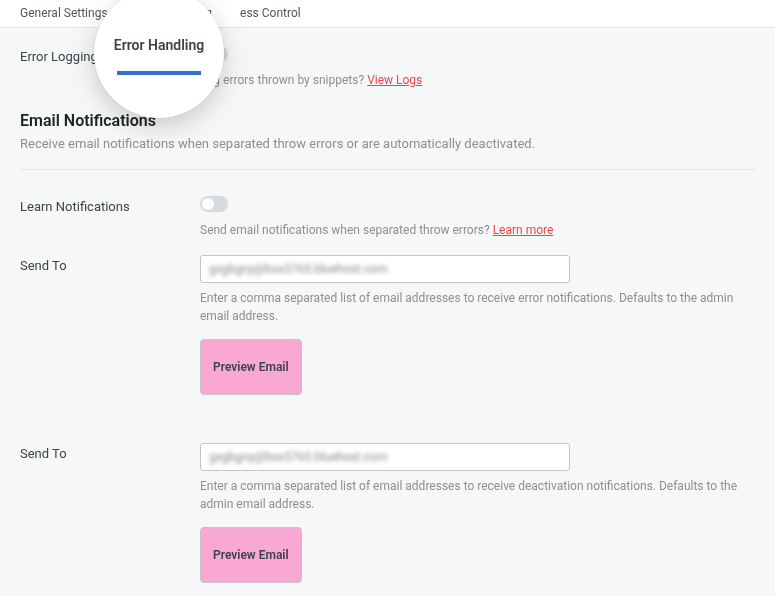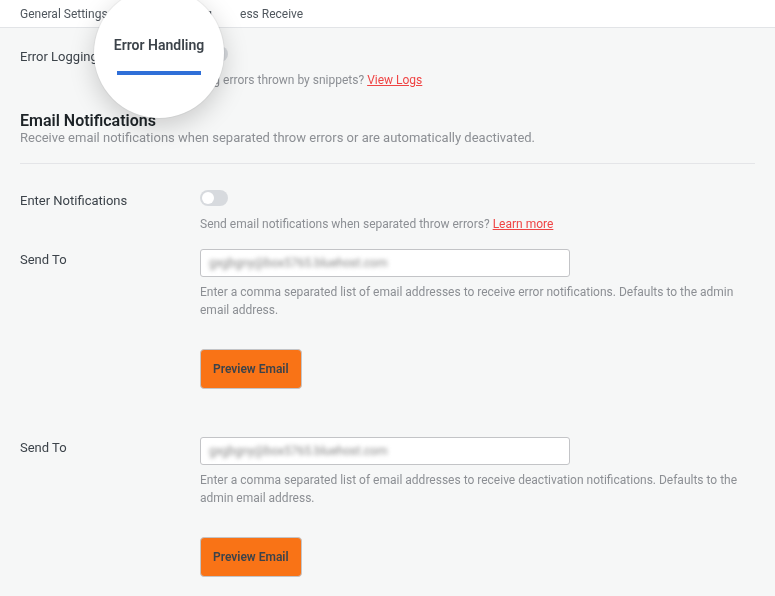"General Settings" .tabs { align-items: center -> none }
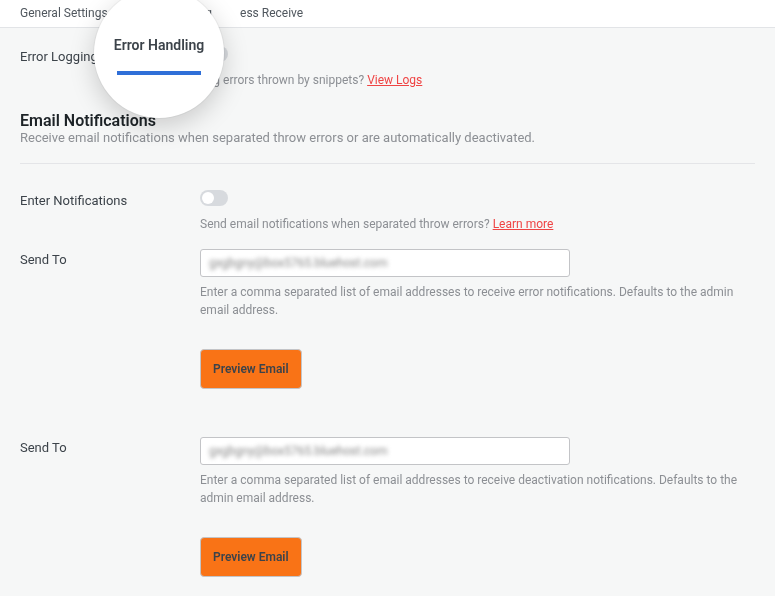"ess Receive" span.tab { text: Receive -> Control }
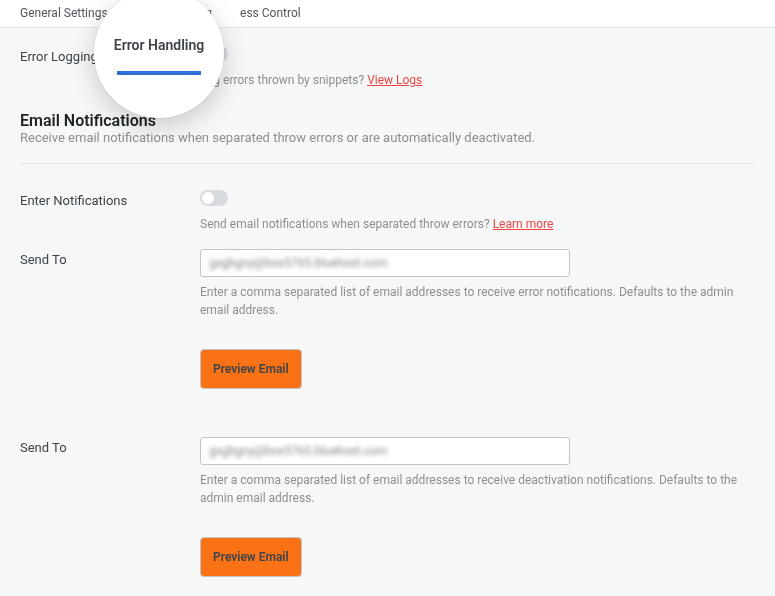"Email Notifications" .section-heading { margin-bottom: none -> 6px }
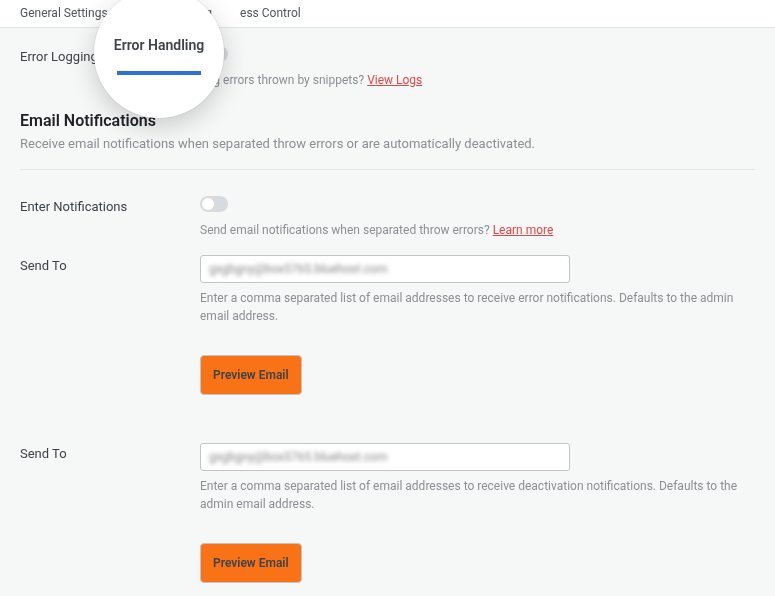"Enter Notifications" div.row-label { text: Enter -> Learn }
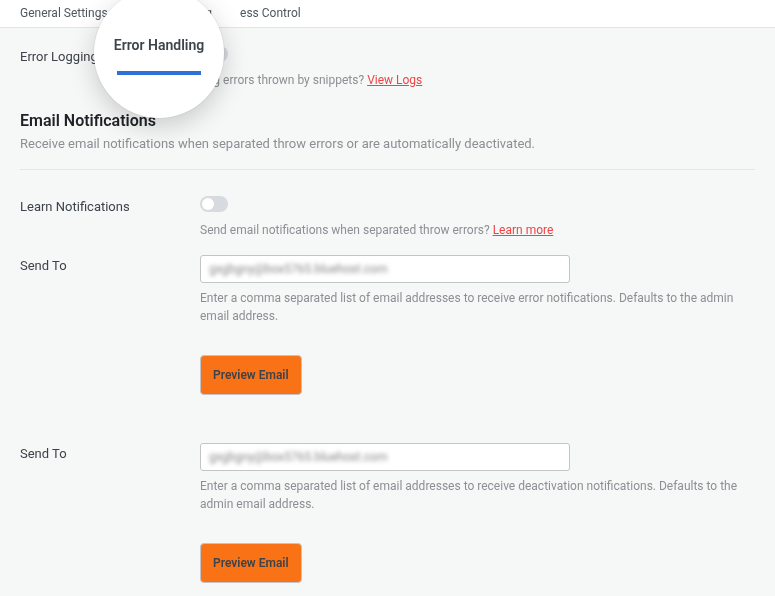"Preview Email" .btn-secondary { background: #f97316 -> #f9a8d4; margin-top: 30px -> 14px; padding: 12px 12px -> 20px 12px }
